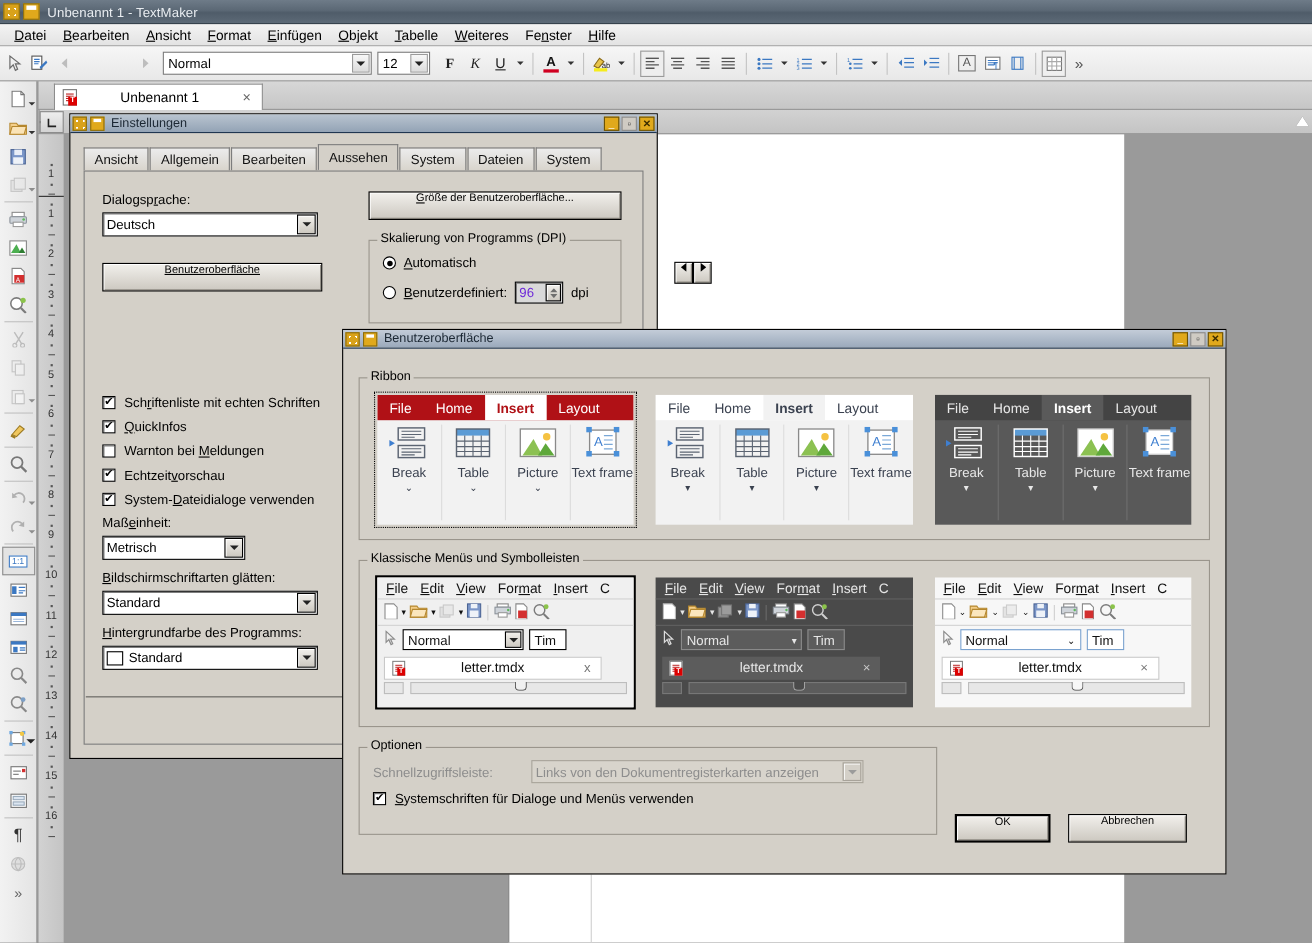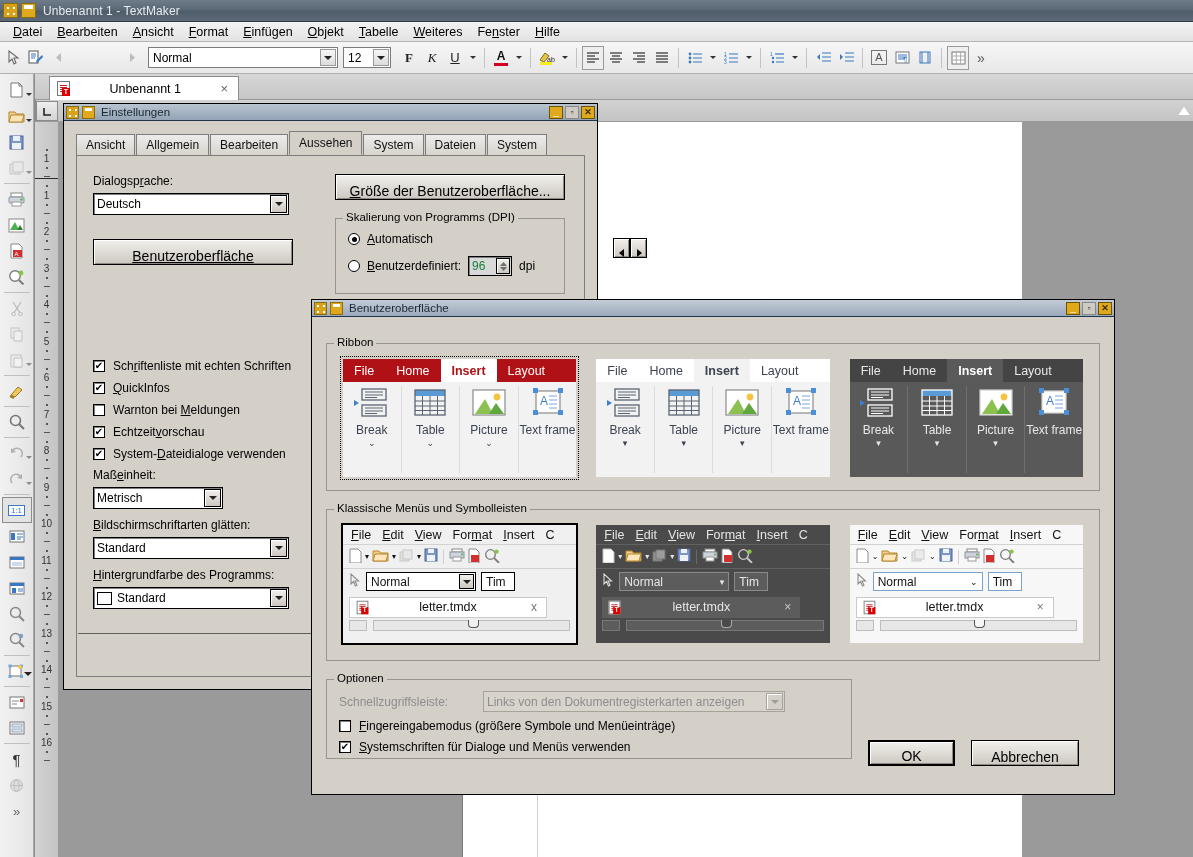"Größe der Benutzeroberfläche..." .btn3d { align-items: flex-end -> flex-start; font-size: 14px -> 10px }
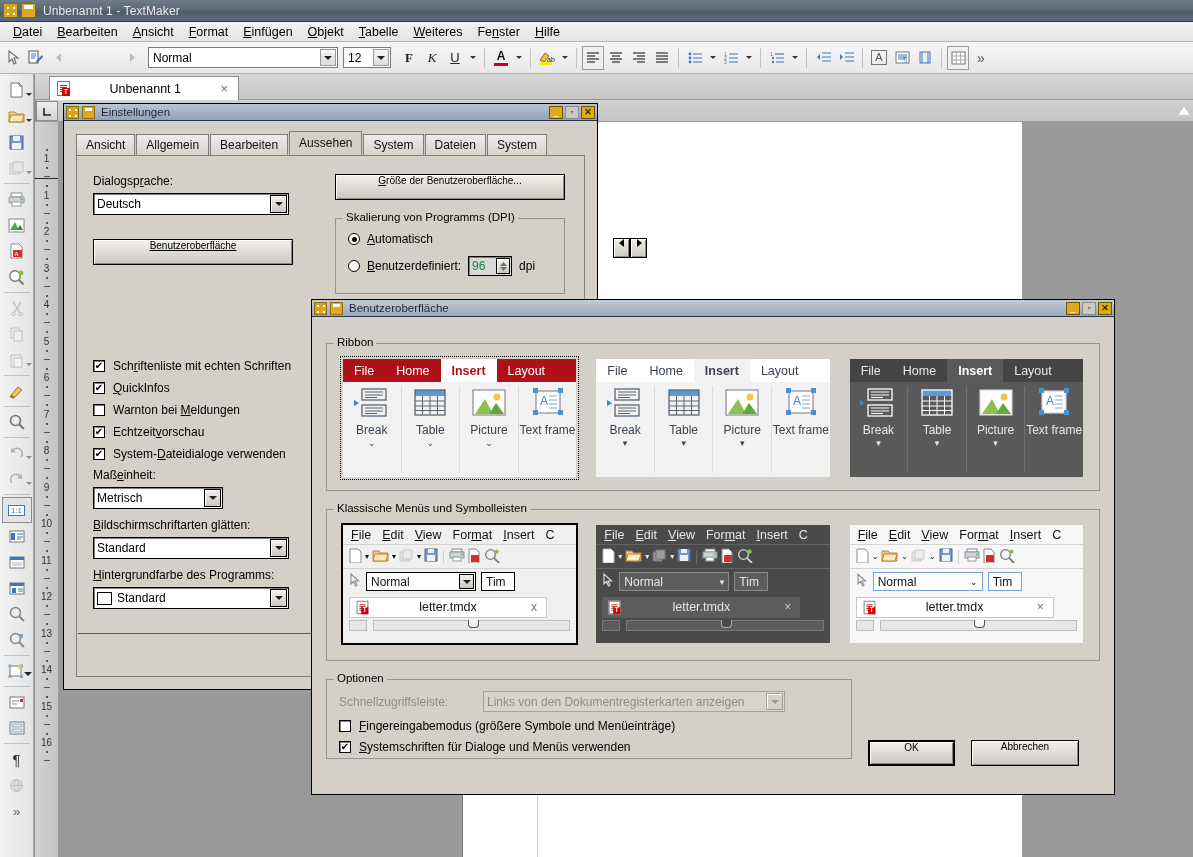"96" span.field { color: #15803d -> #6d28d9 }
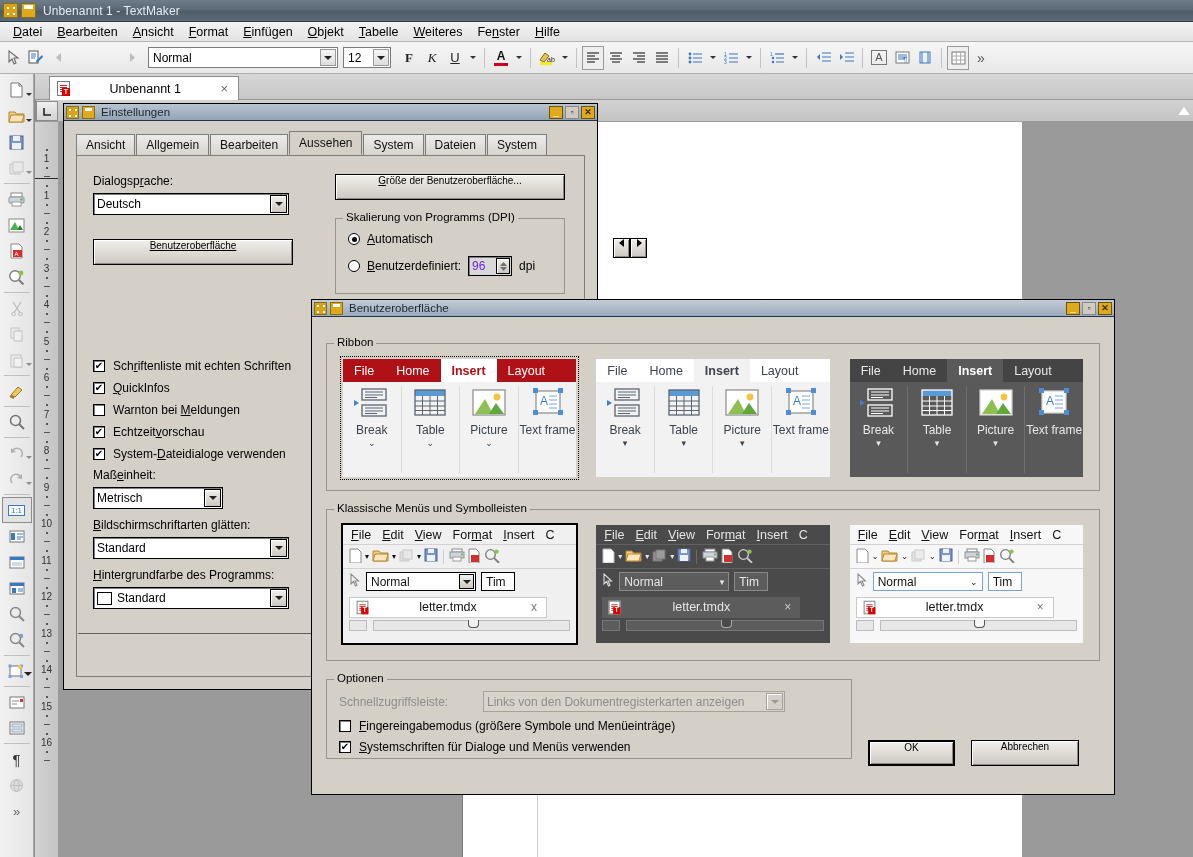"Fingereingabemodus (größere Symbole und" div { html: <div> <span></span> <span><u>F</u>ingereingabemodus (größere Symbole und Menüeinträge)</span> </div> -> none }
